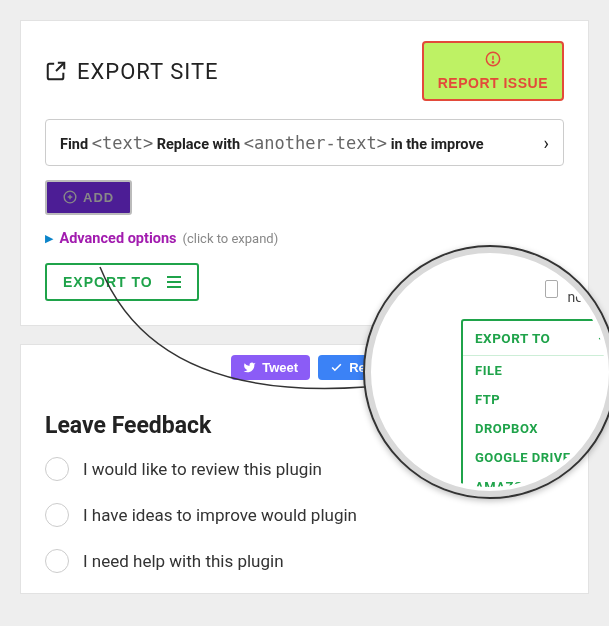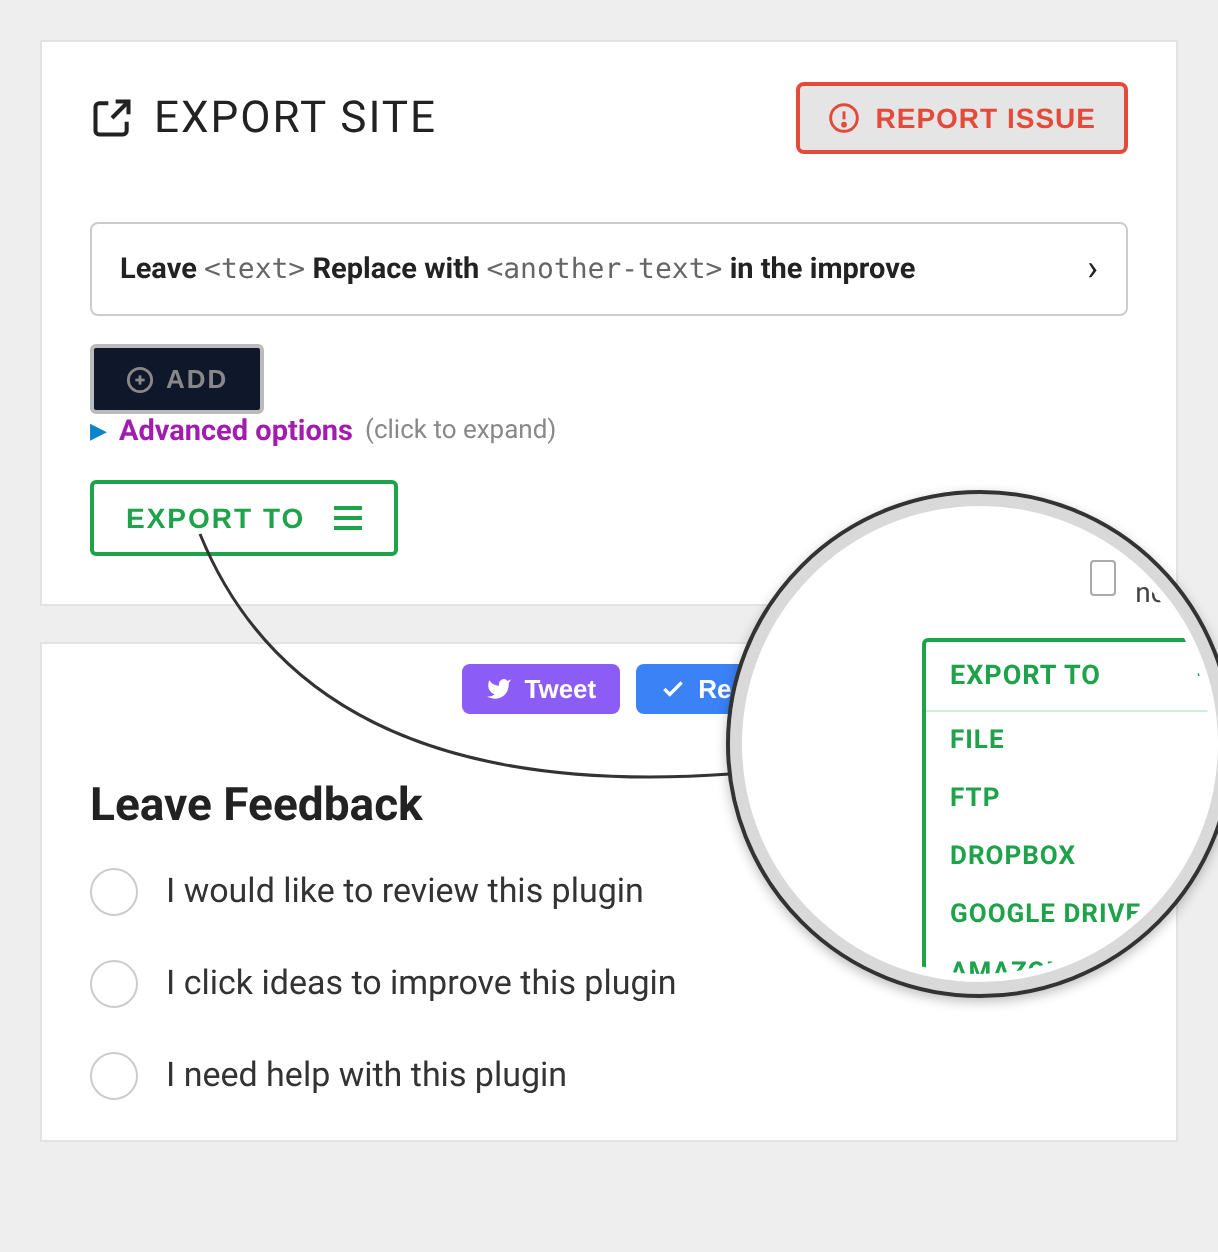"EXPORT SITE" .export-header { margin-bottom: 34px -> 18px }
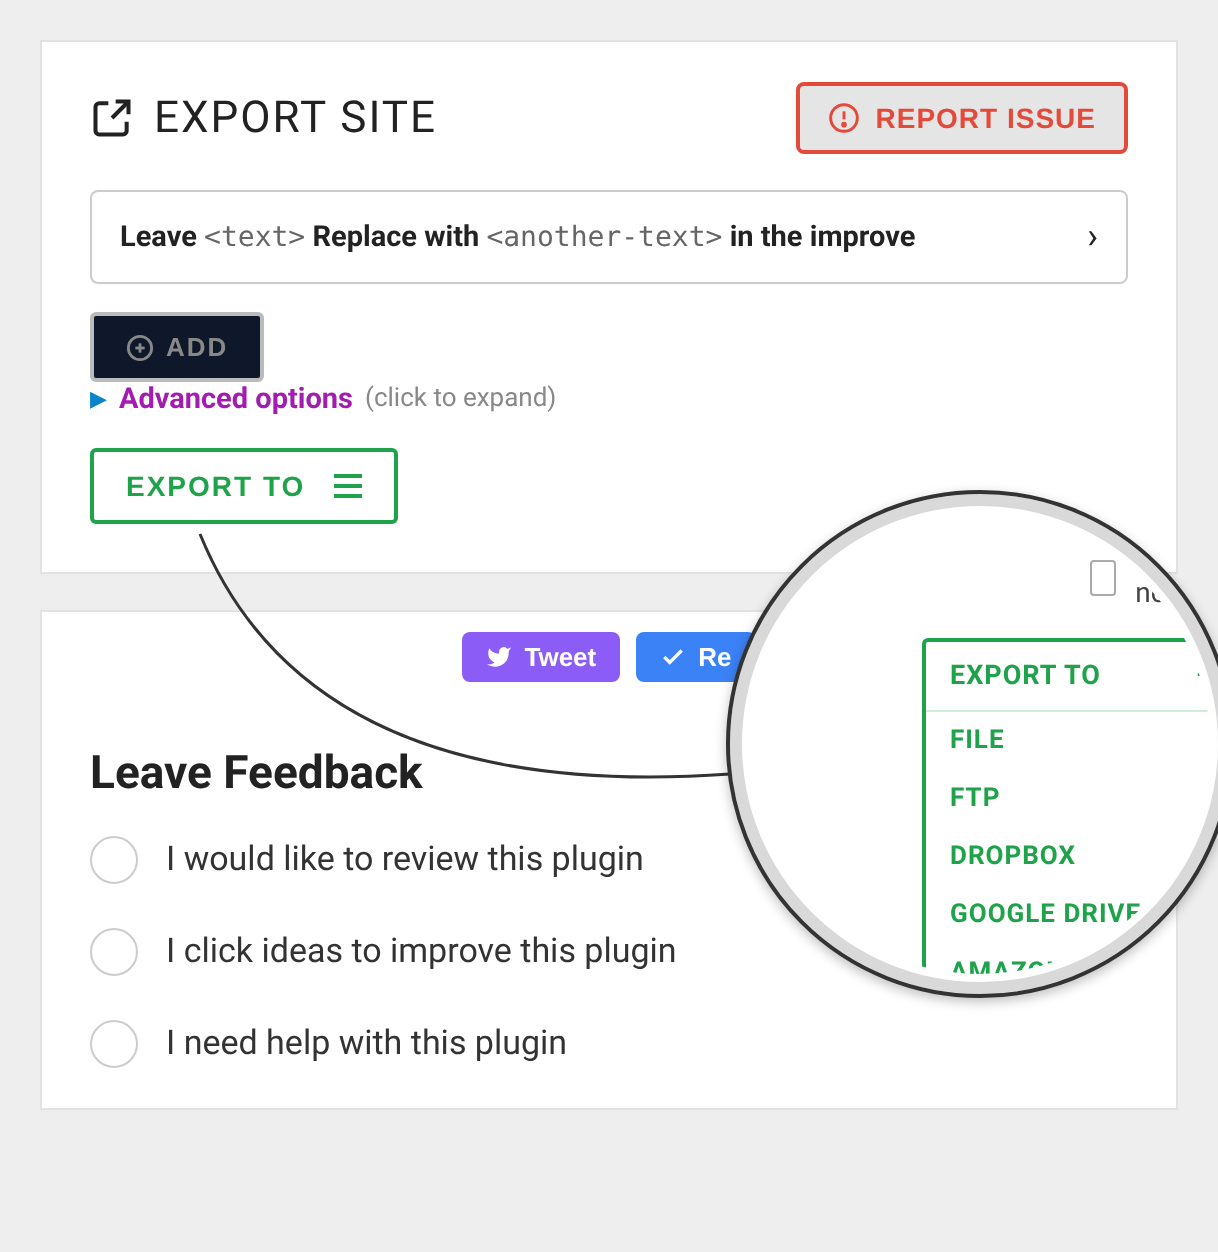"REPORT ISSUE" .report-btn { background: #e5e5e5 -> #bef264; flex-direction: none -> column }
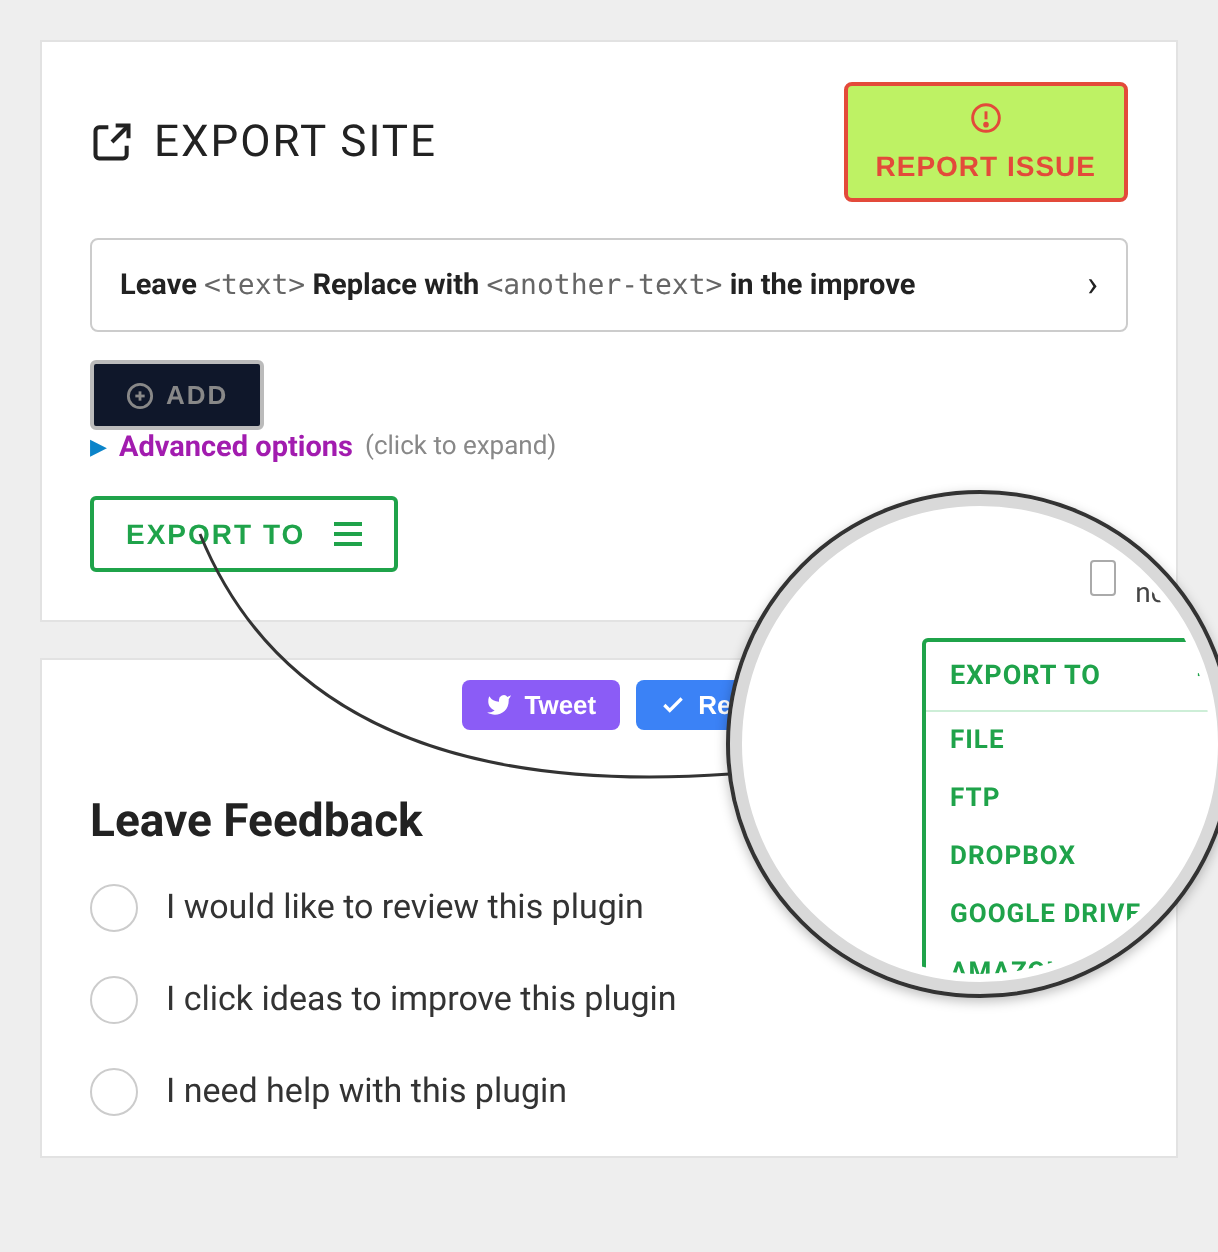"Leave" b { text: Leave -> Find }
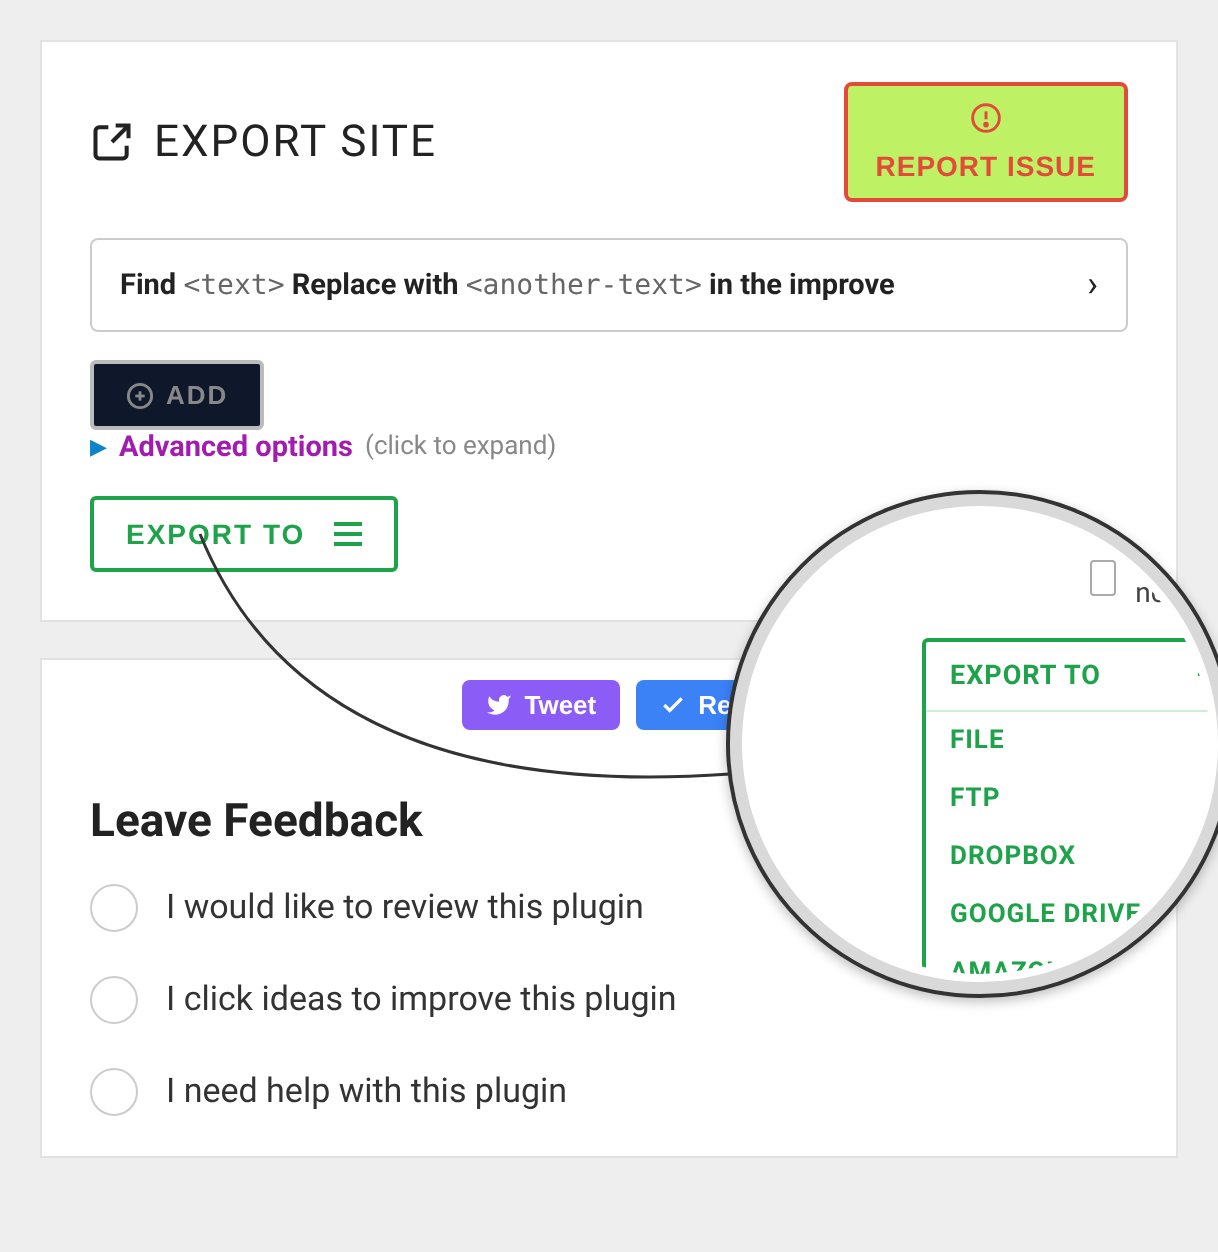"<text>" .findreplace .mono { font-size: 14px -> 17px }
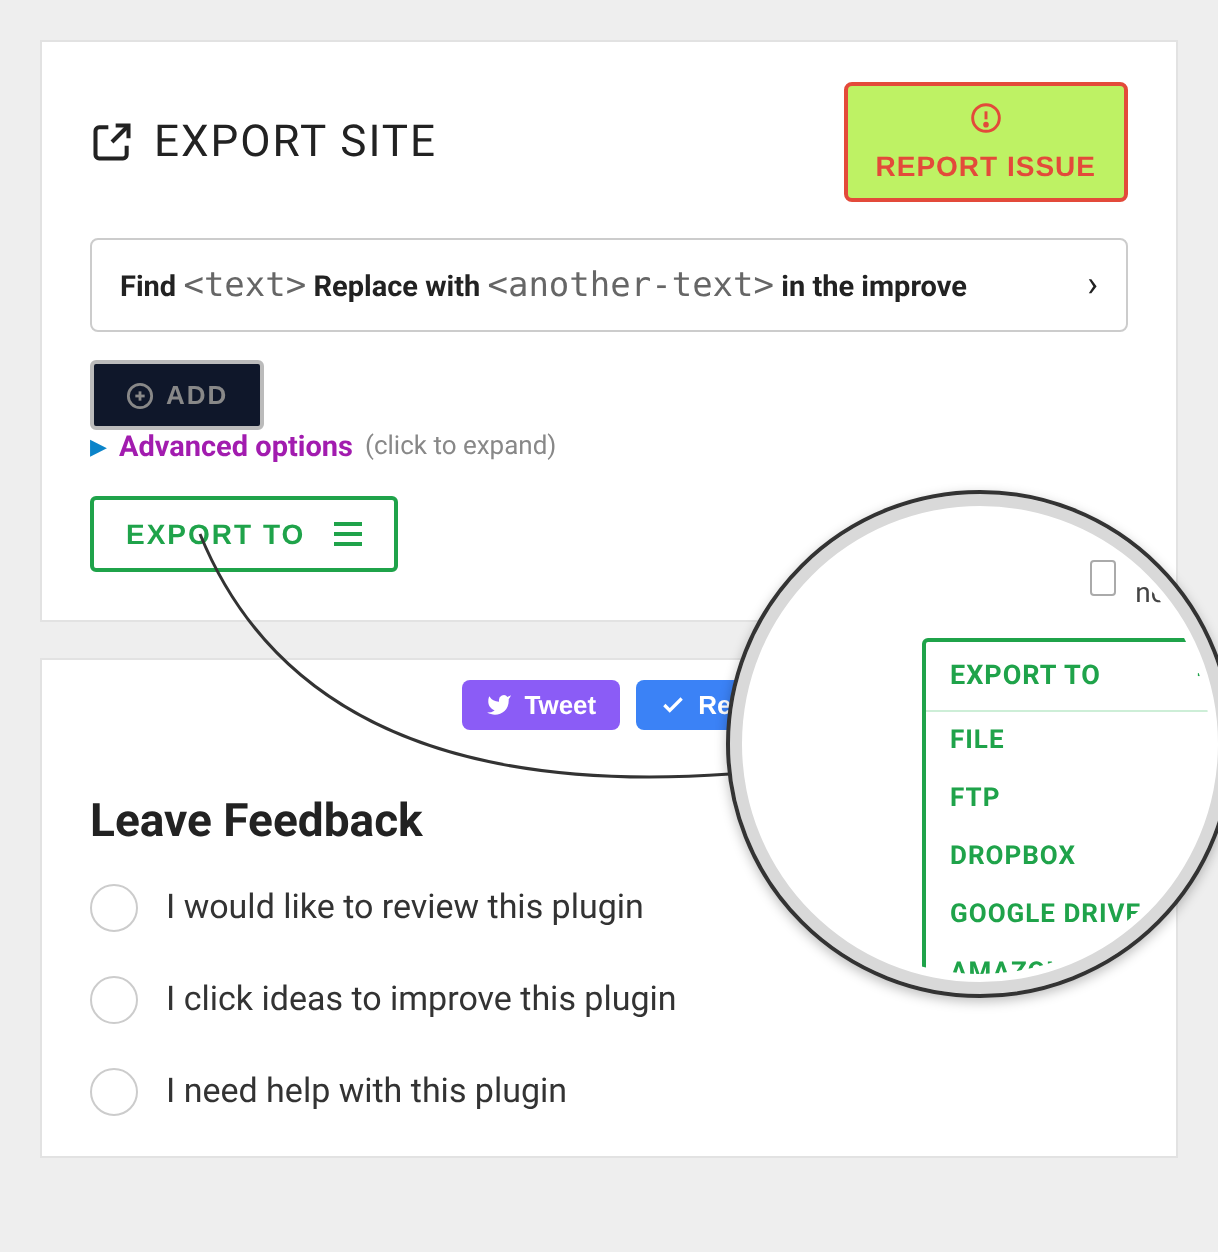"ADD" .add-btn { align-items: flex-end -> flex-start; background: #0f172a -> #4c1d95; margin-bottom: 0 -> 15px }
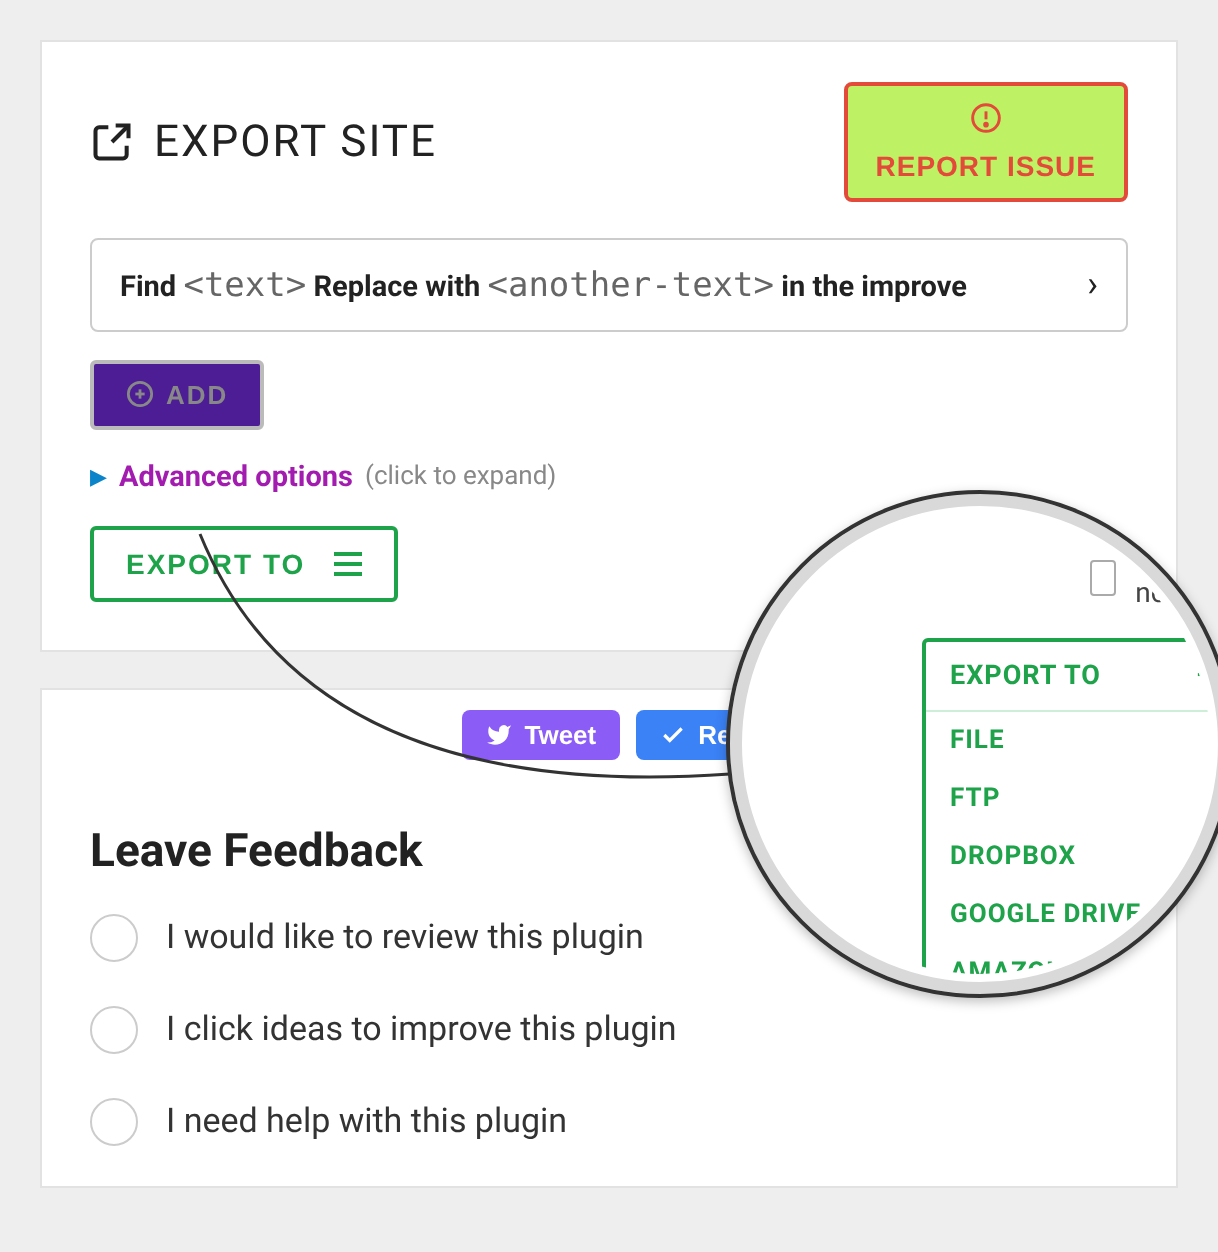"I click ideas to improve" span { text: click ideas to improve this -> have ideas to improve would }
